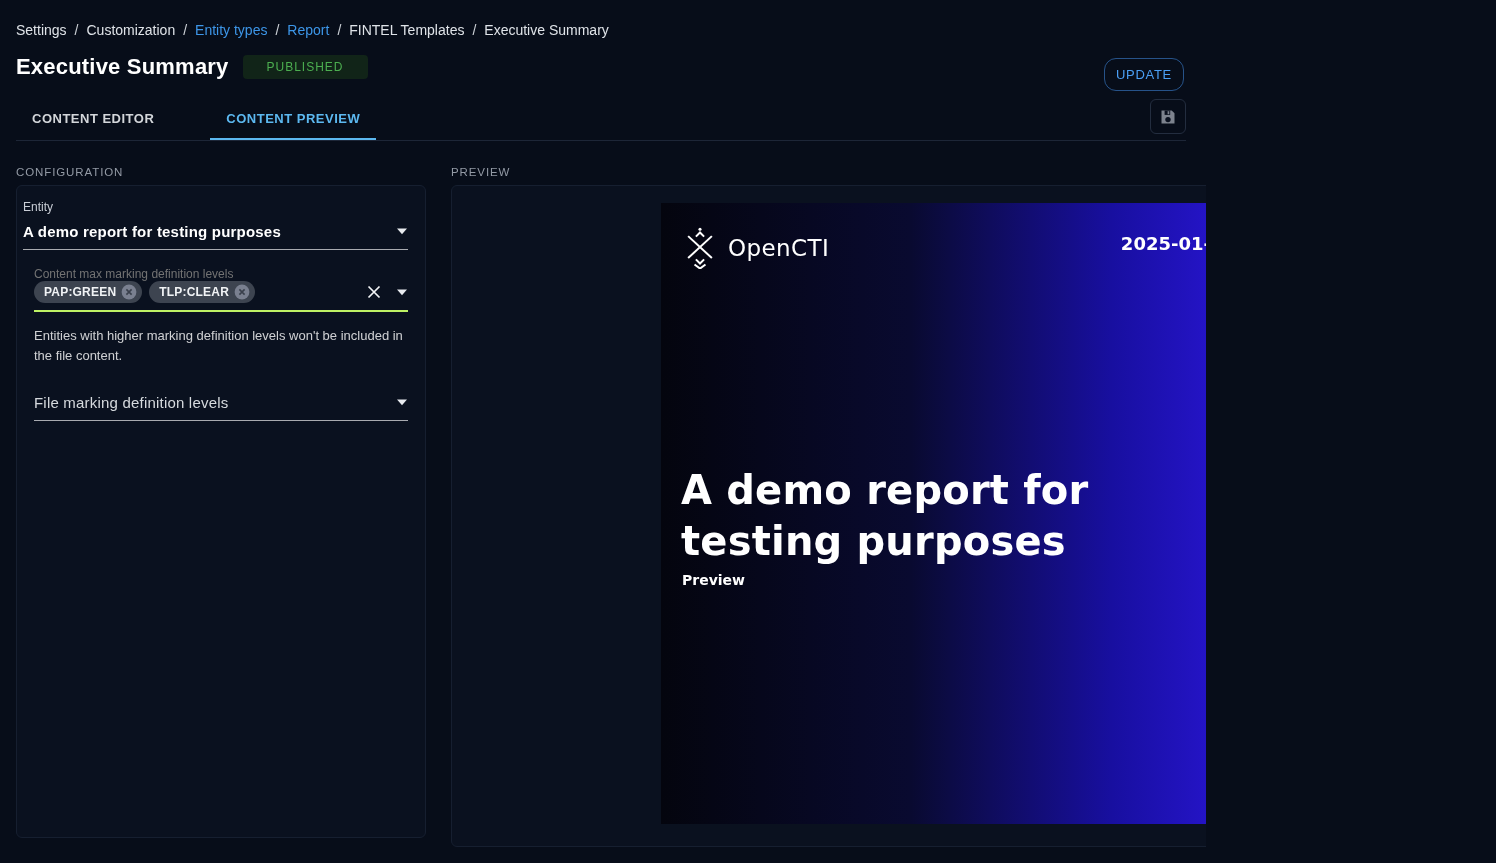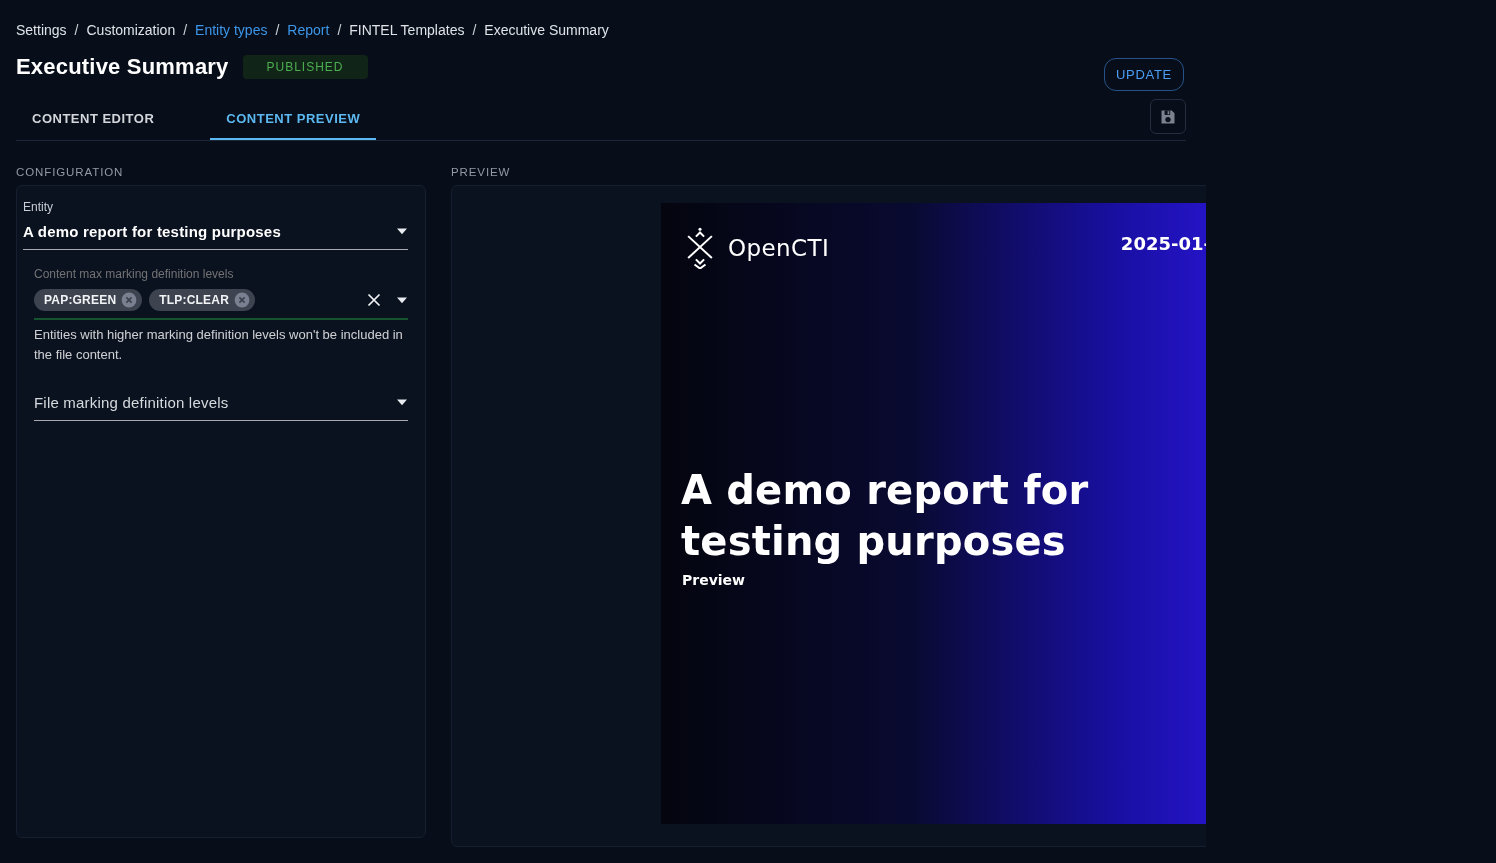"PAP:GREEN" .chips-row { border-bottom: 2px solid #14532d -> 2px solid #bef264; margin-top: 8px -> none }
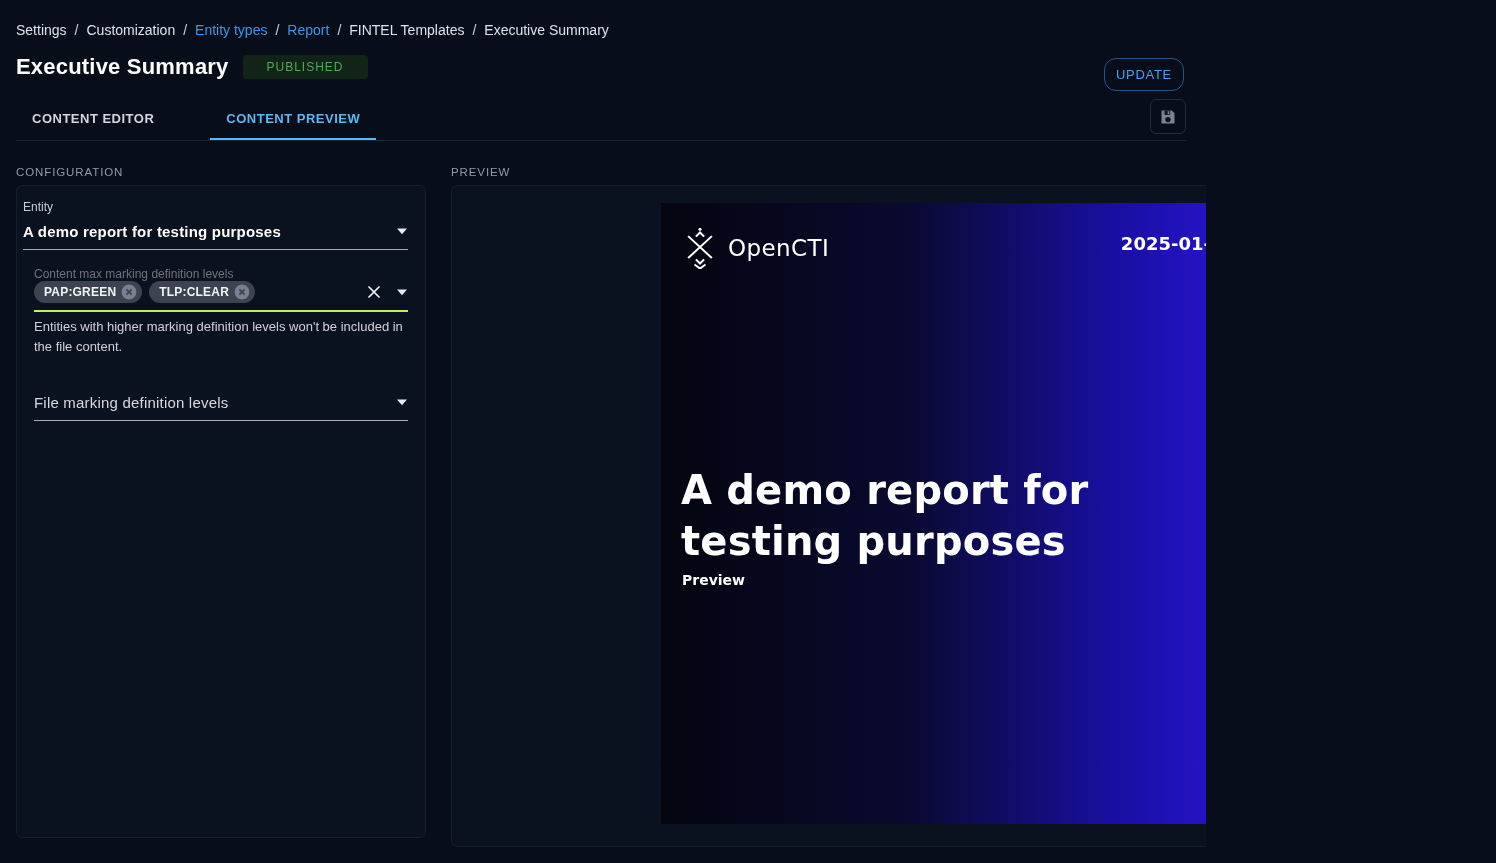"Entities with higher marking definition" .helper { margin-top: 5px -> 14px }
